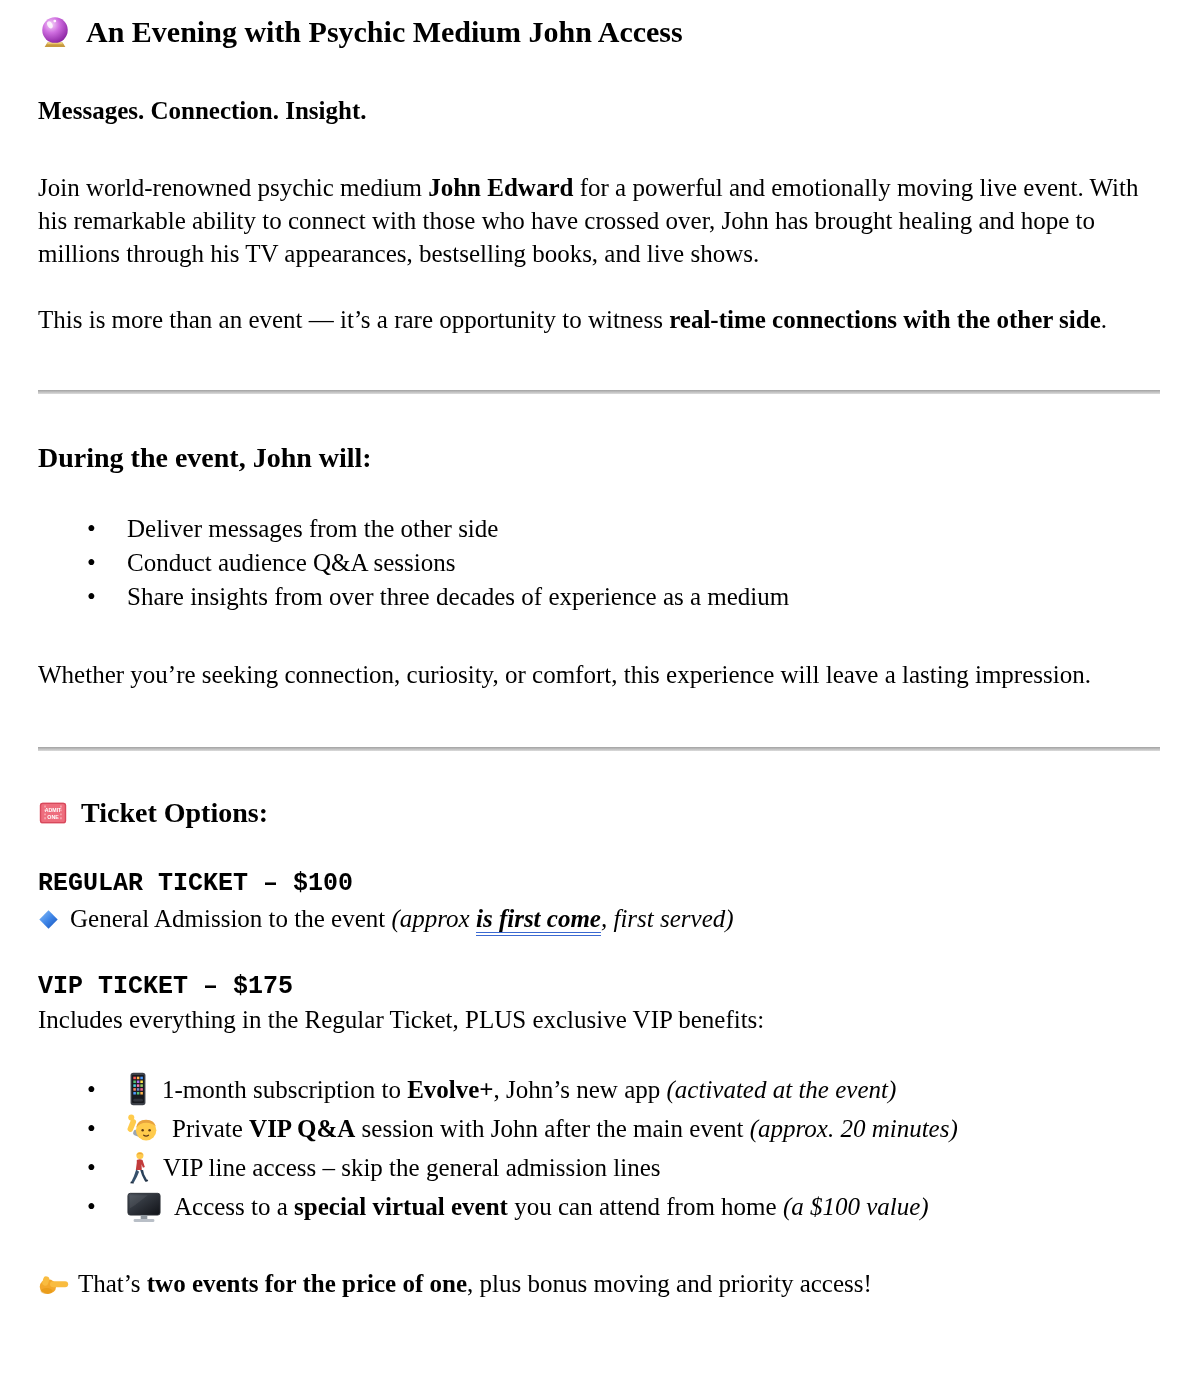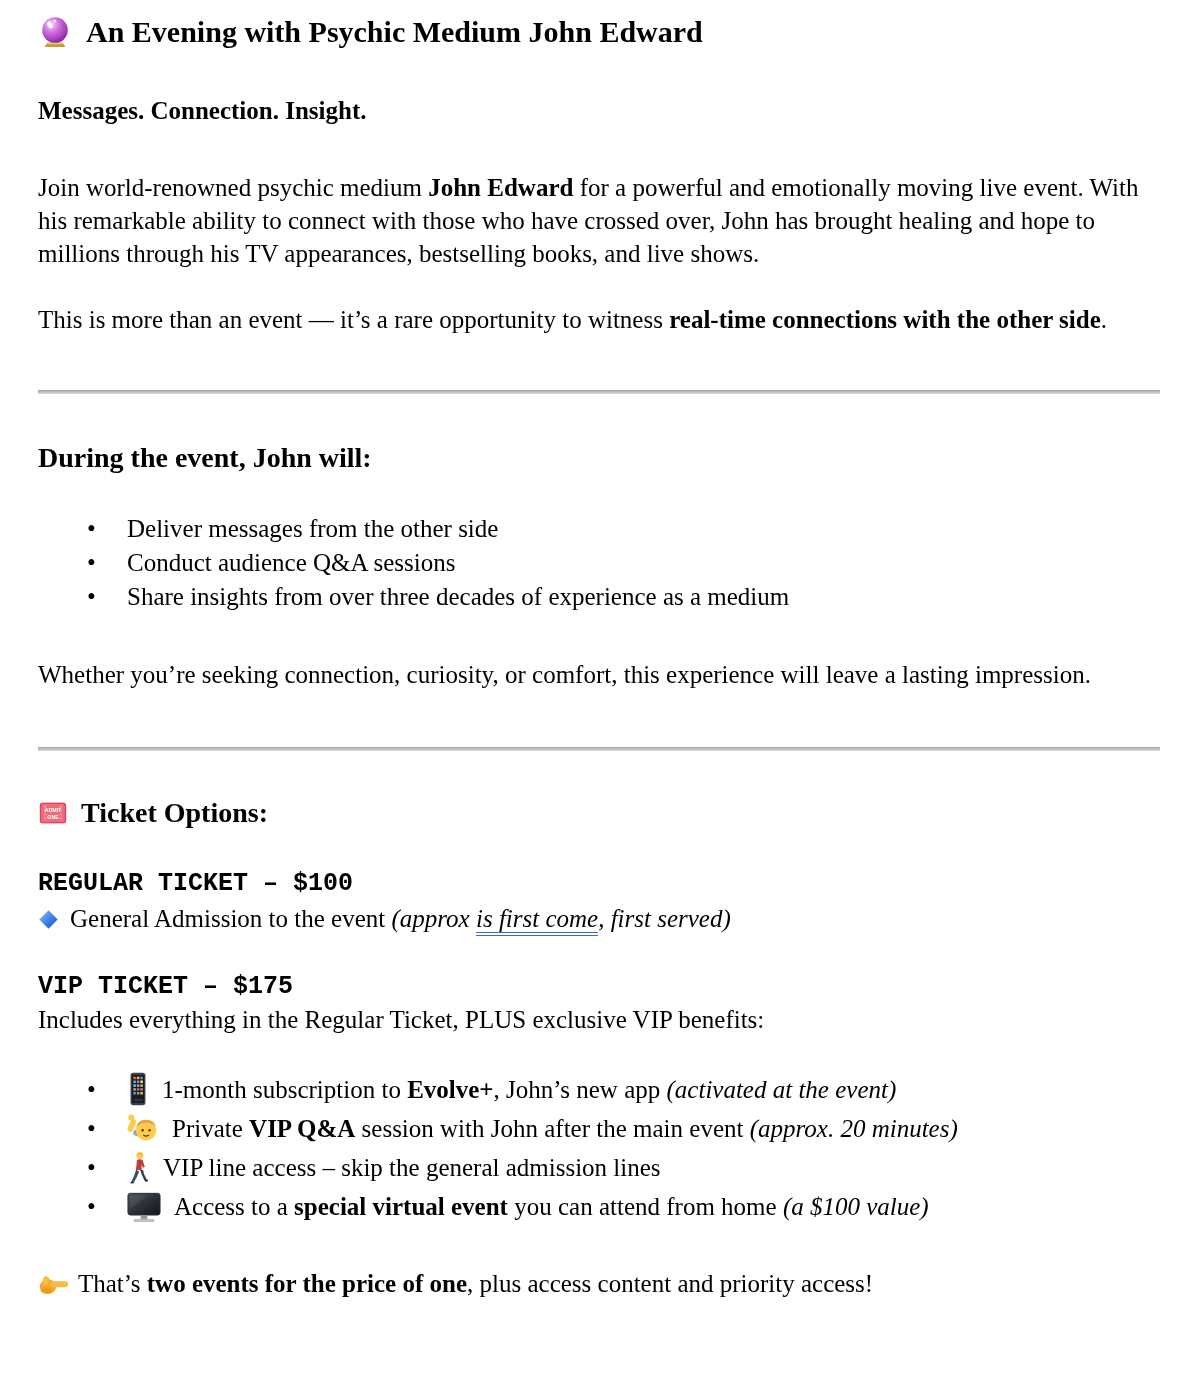"An Evening with Psychic Medium" span { text: Edward -> Access }
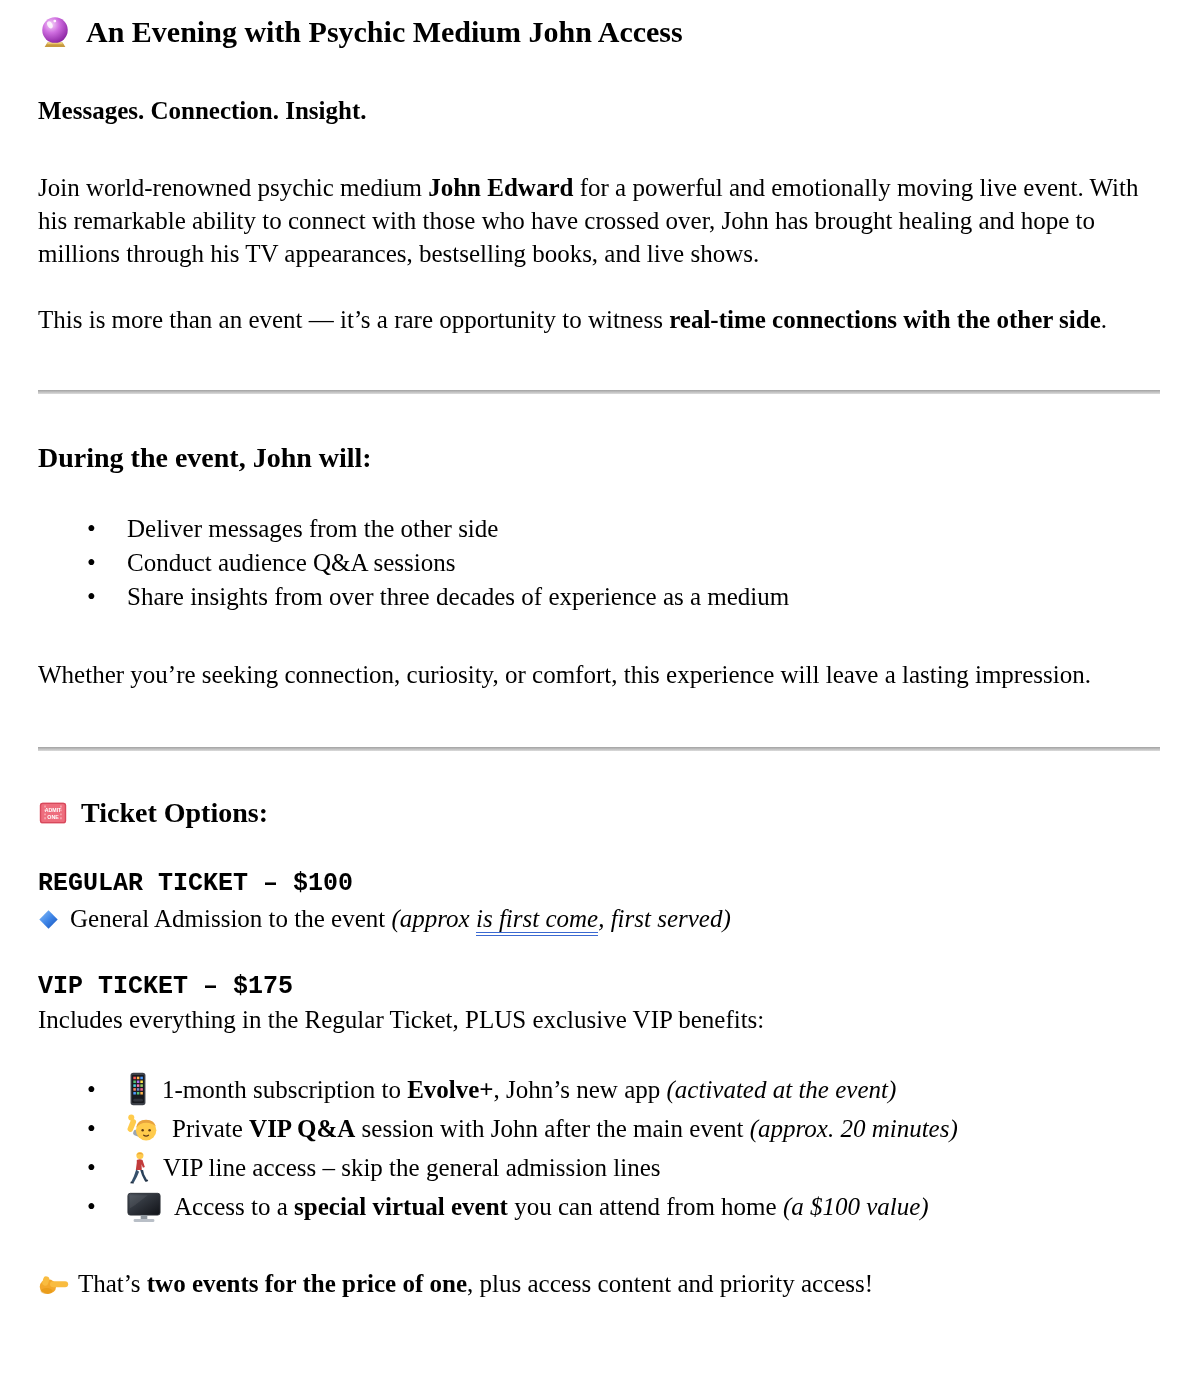"is first come" .u { font-weight: none -> bold }
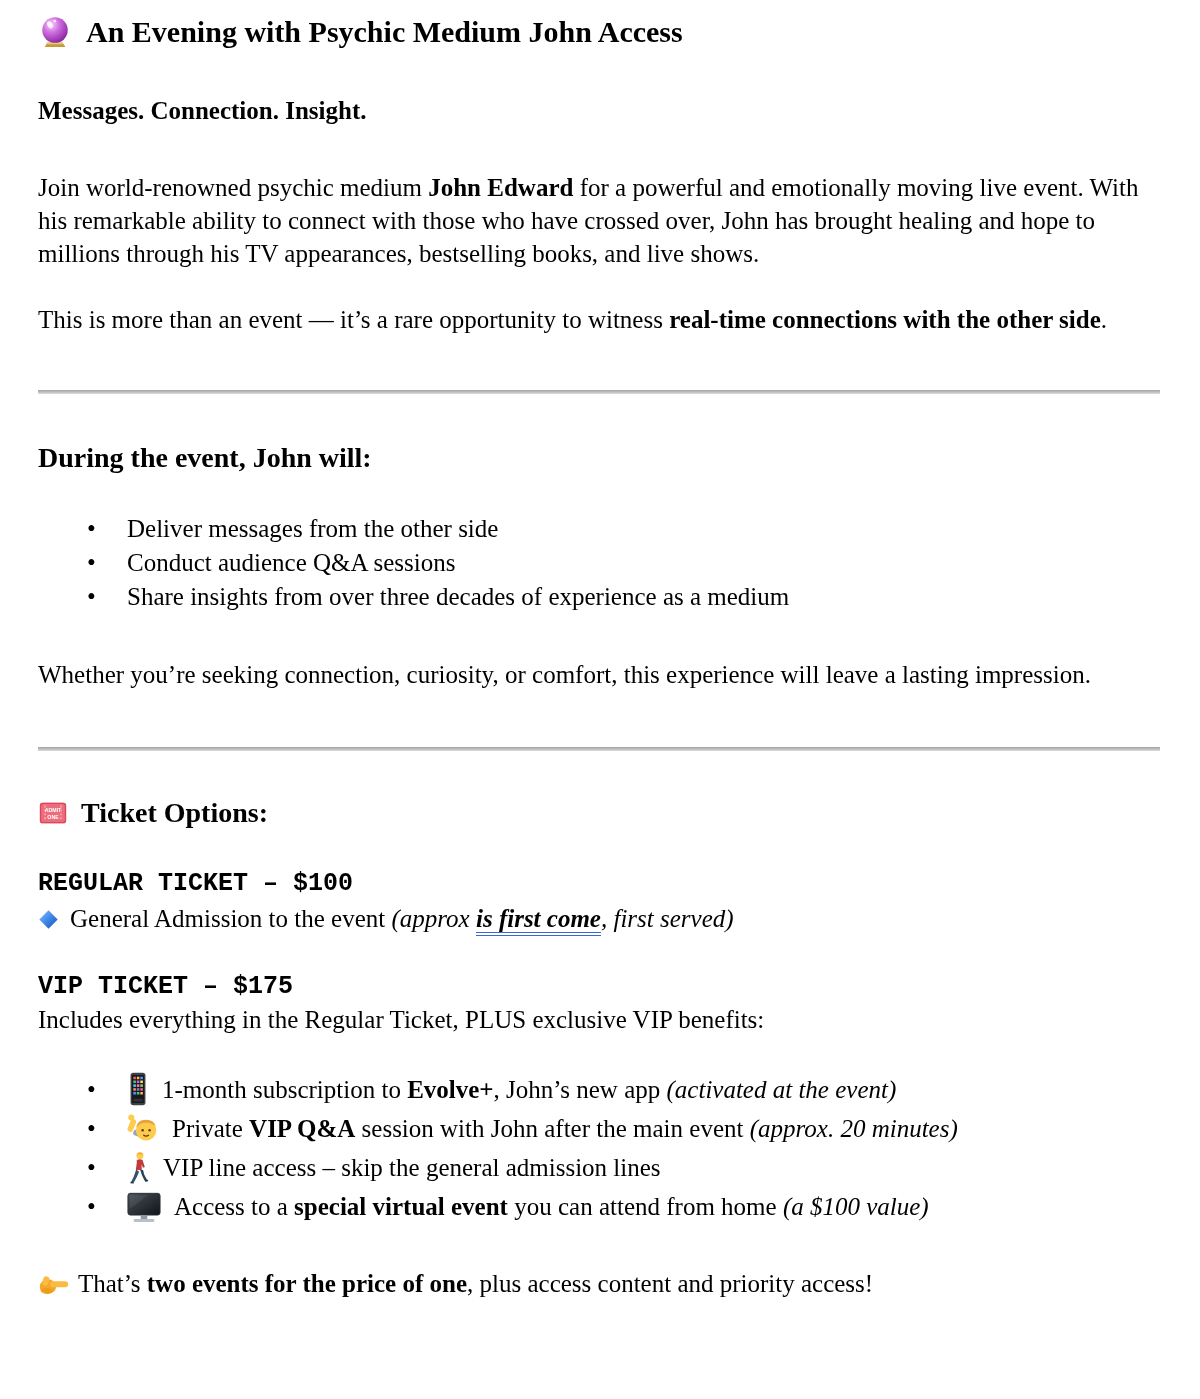", plus access content and" span { text: access content -> bonus moving }
